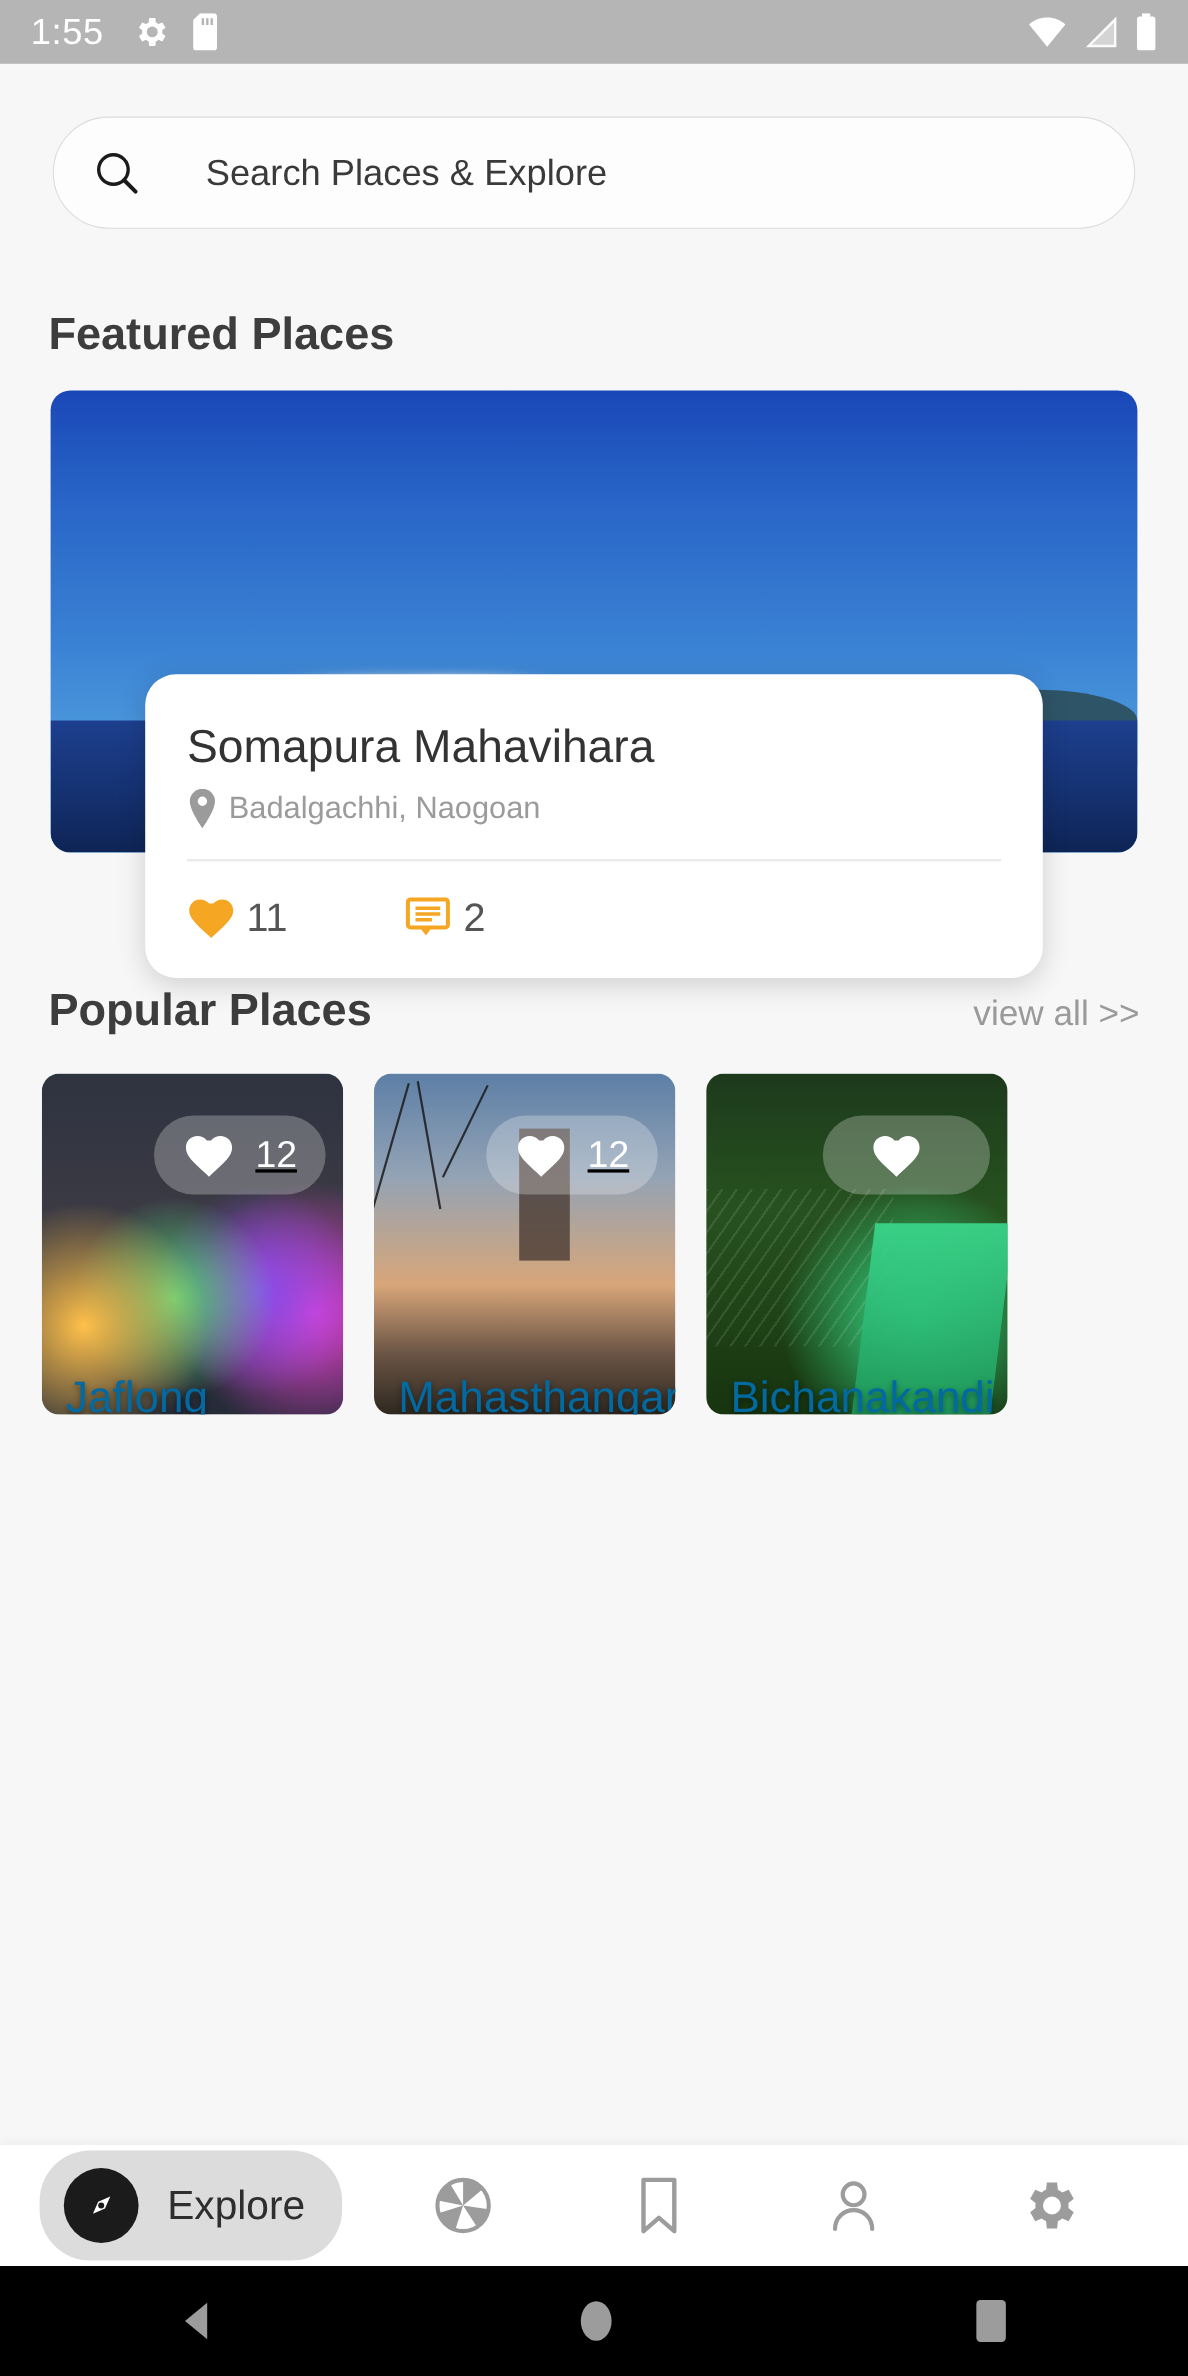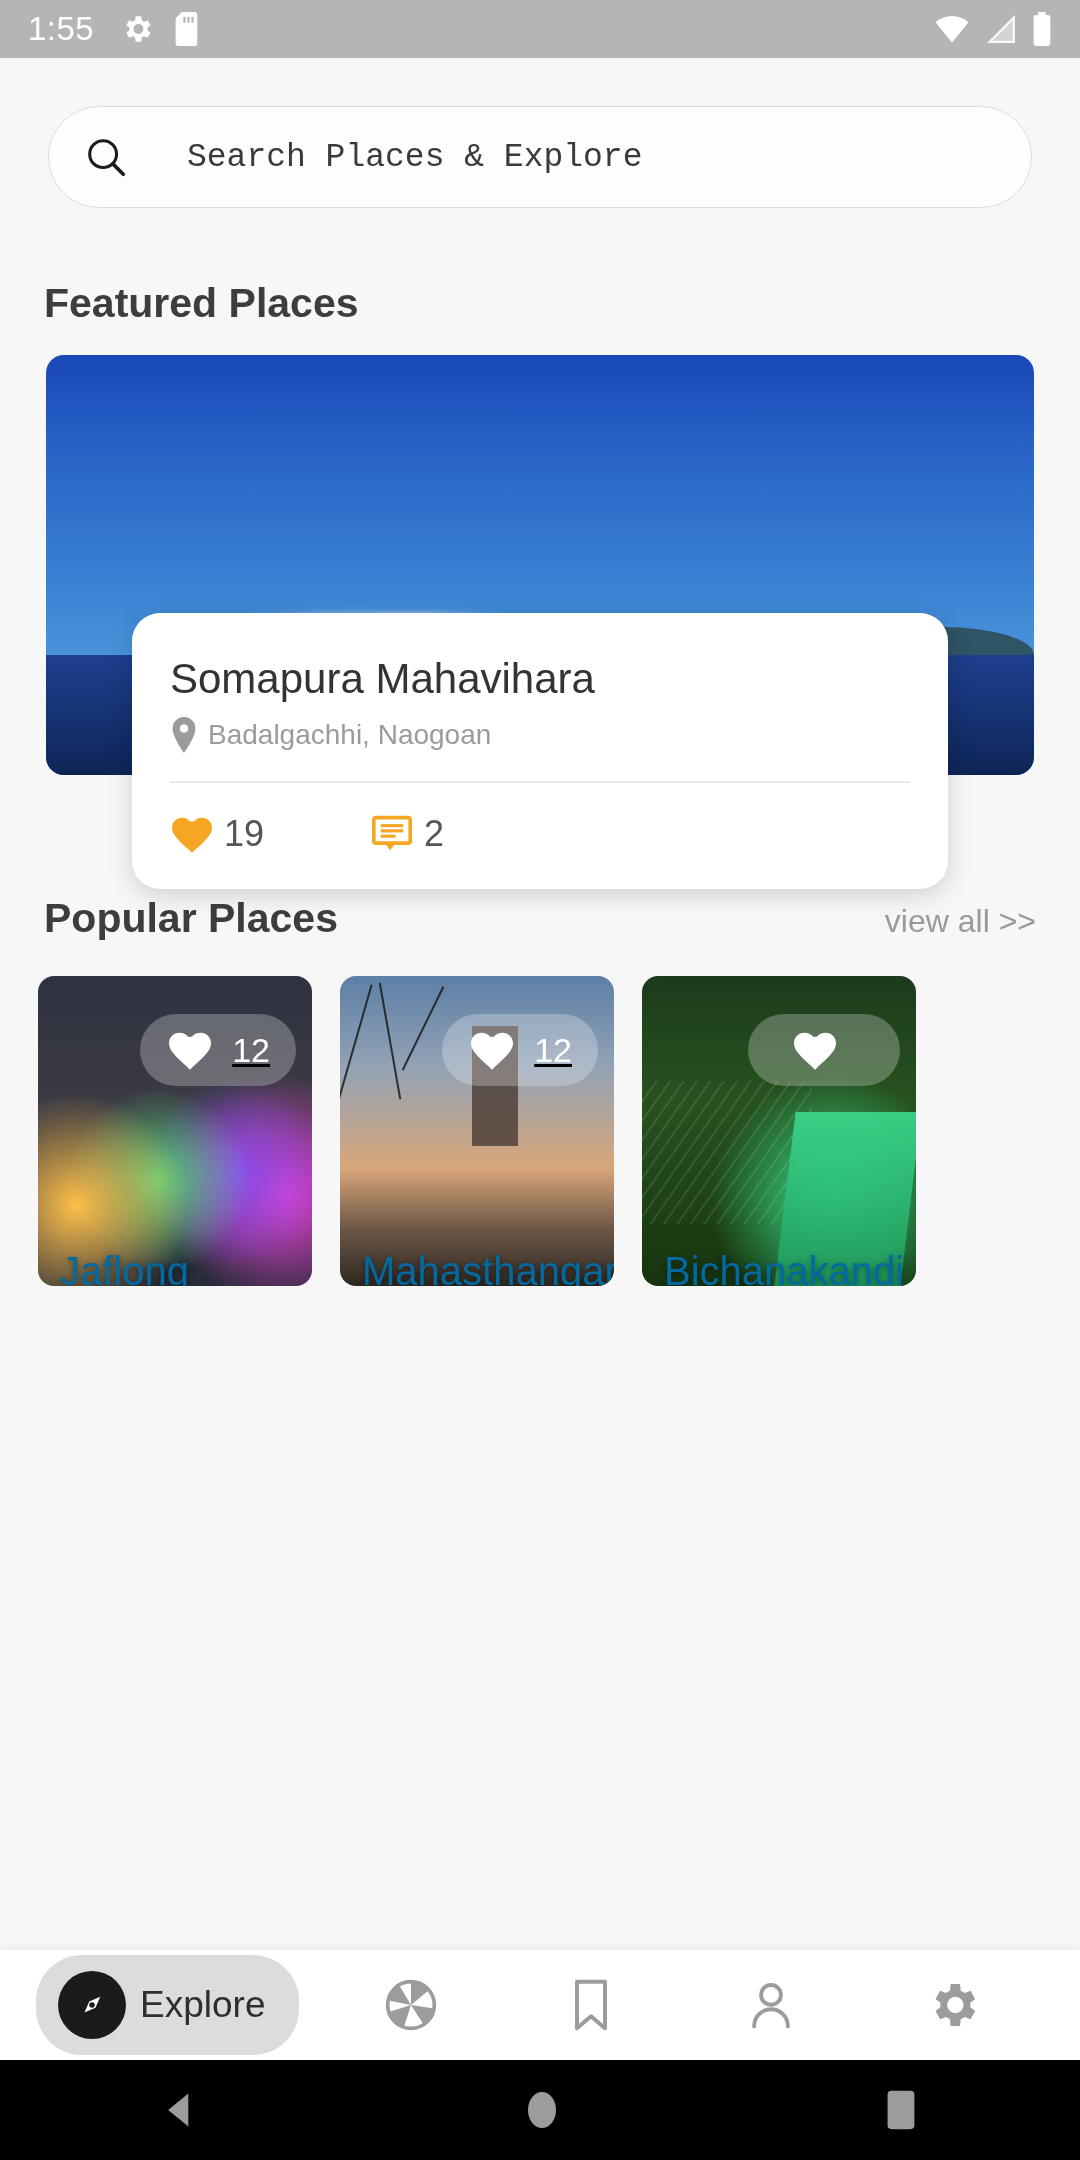"Search Places & Explore" .search-wrap { font-family: Liberation Mono, monospace -> none }
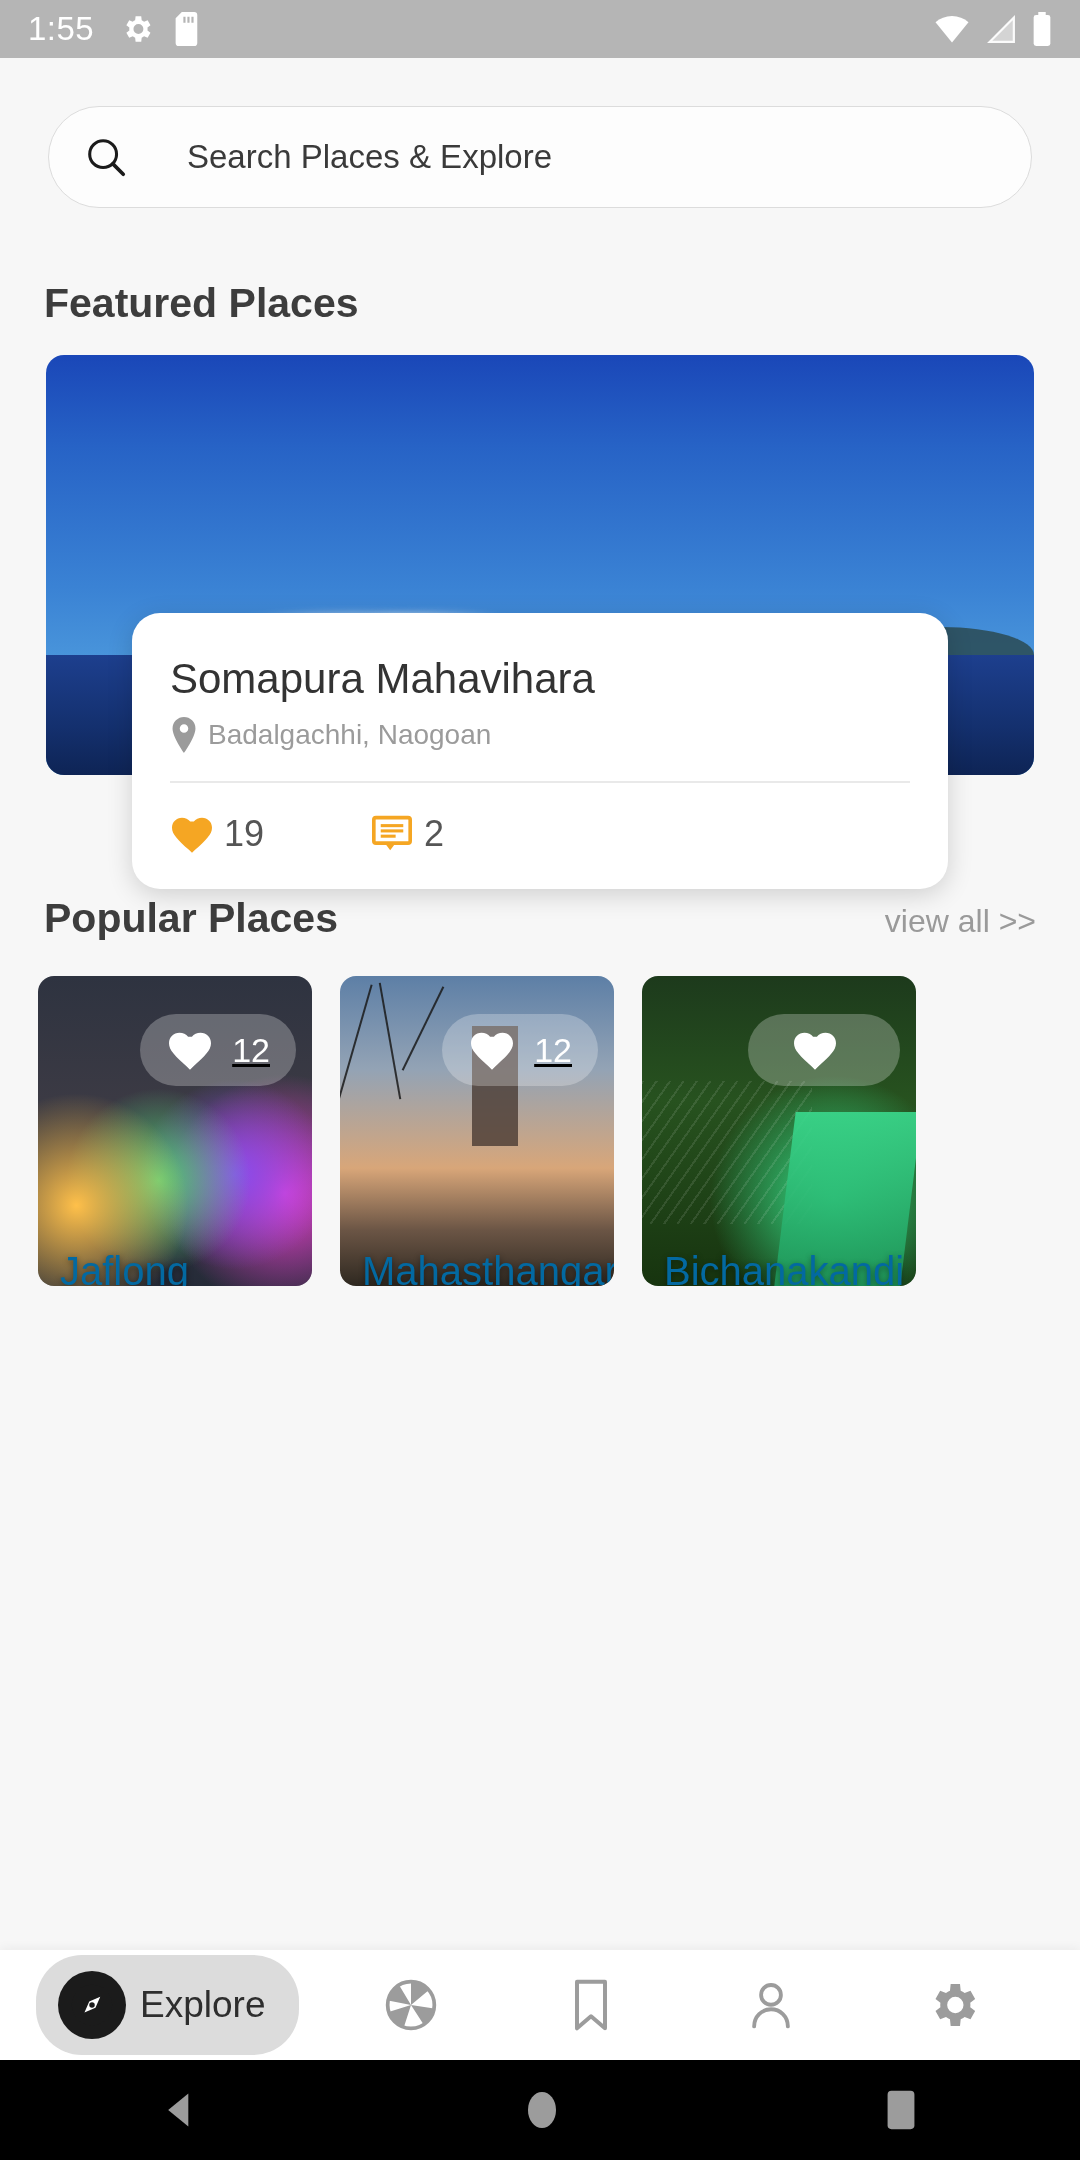"19" span.stat-num { text: 19 -> 11 }
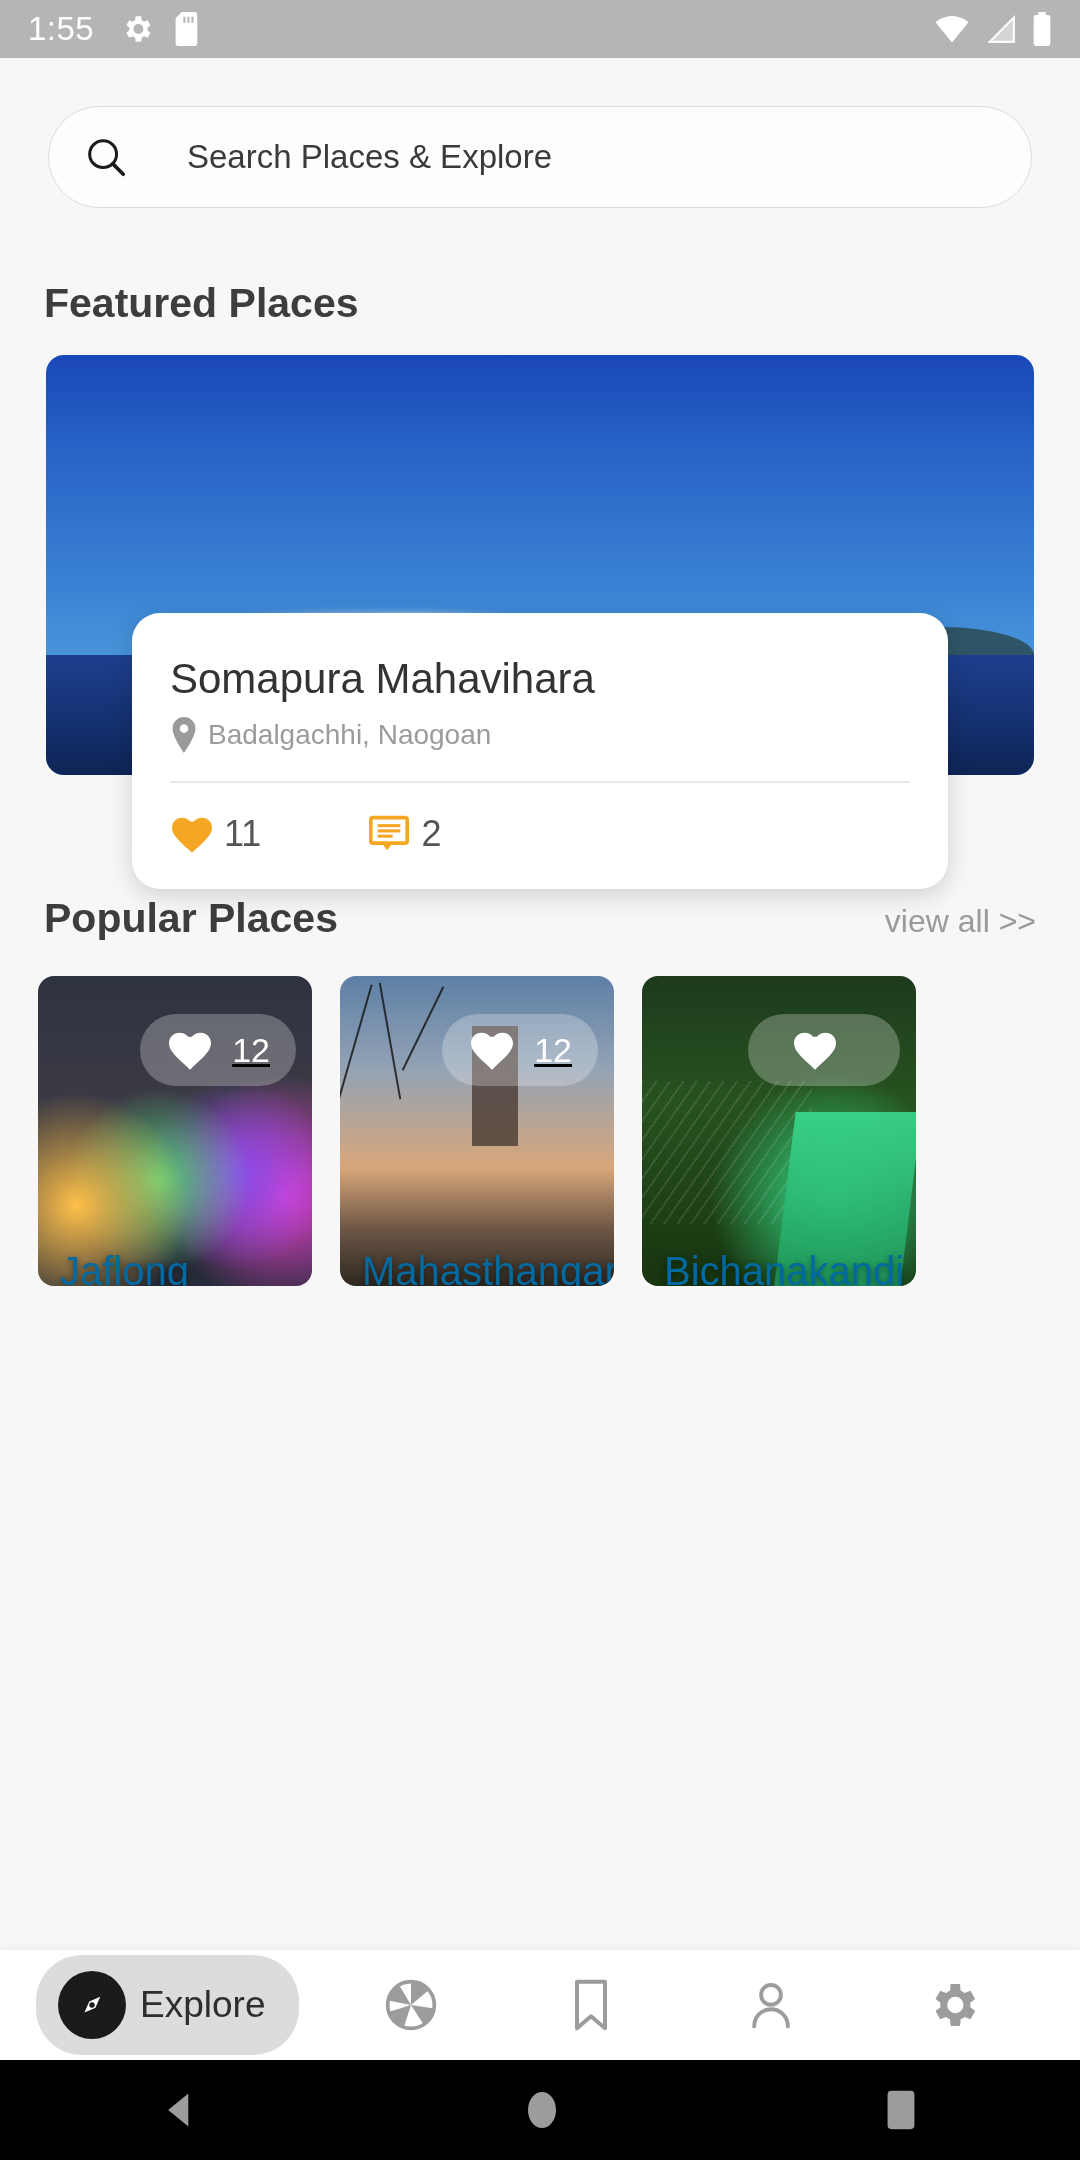"Explore" .nav-active { gap: 14px -> 26px }
